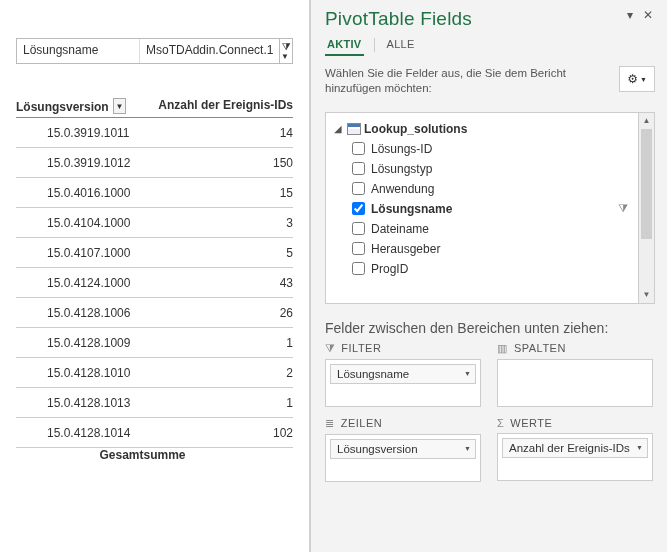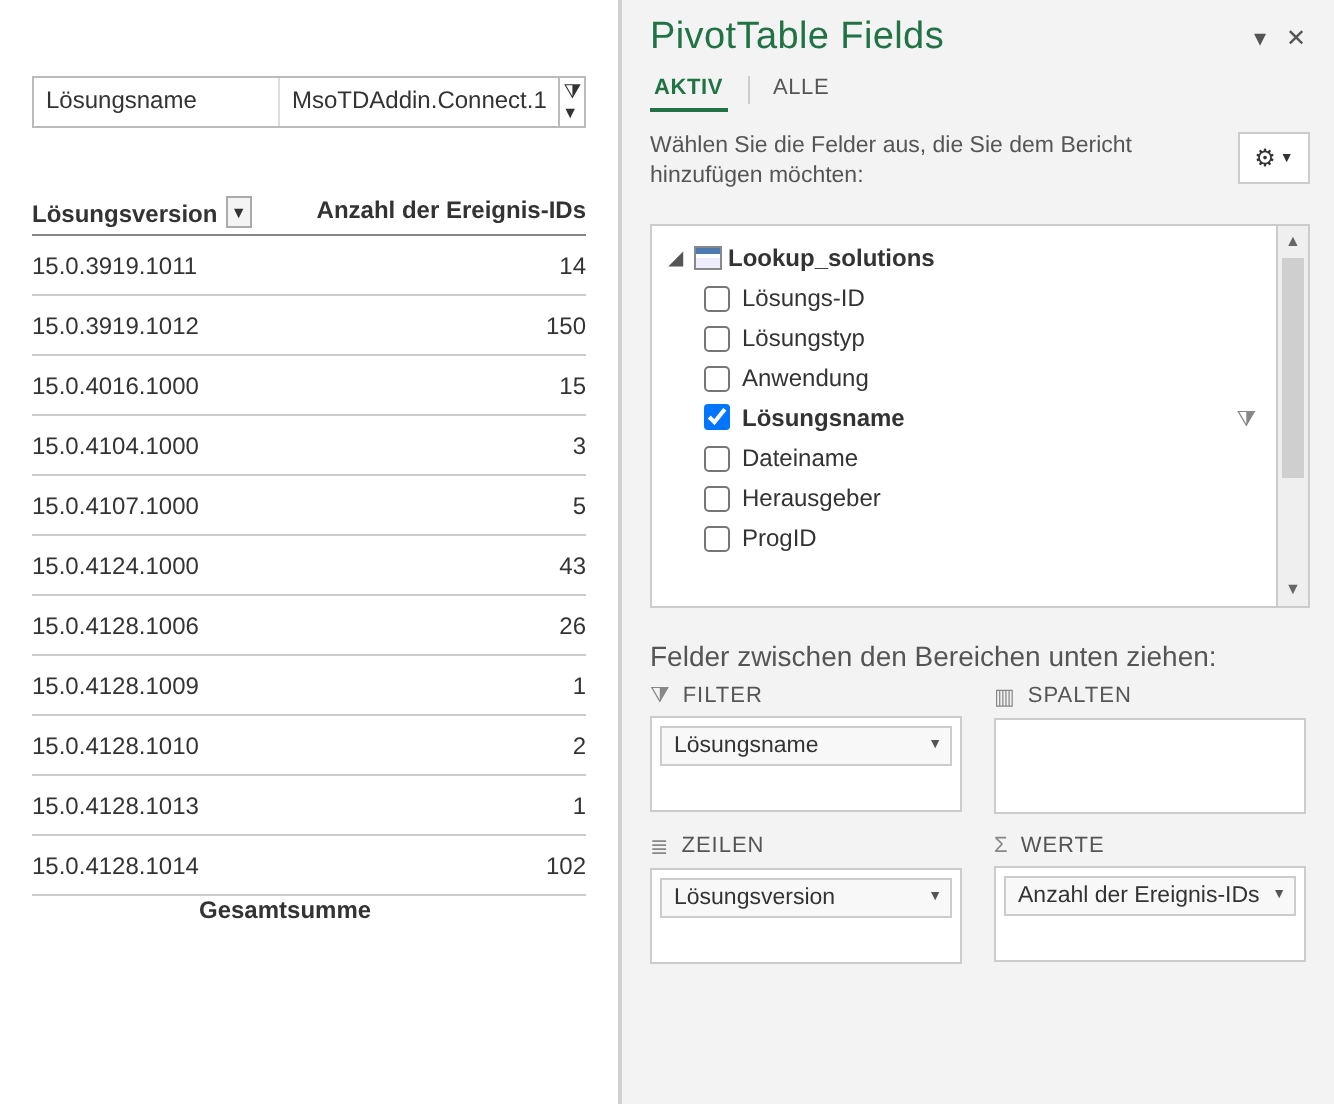"PivotTable Fields" .pane-title-row { align-items: center -> flex-start }
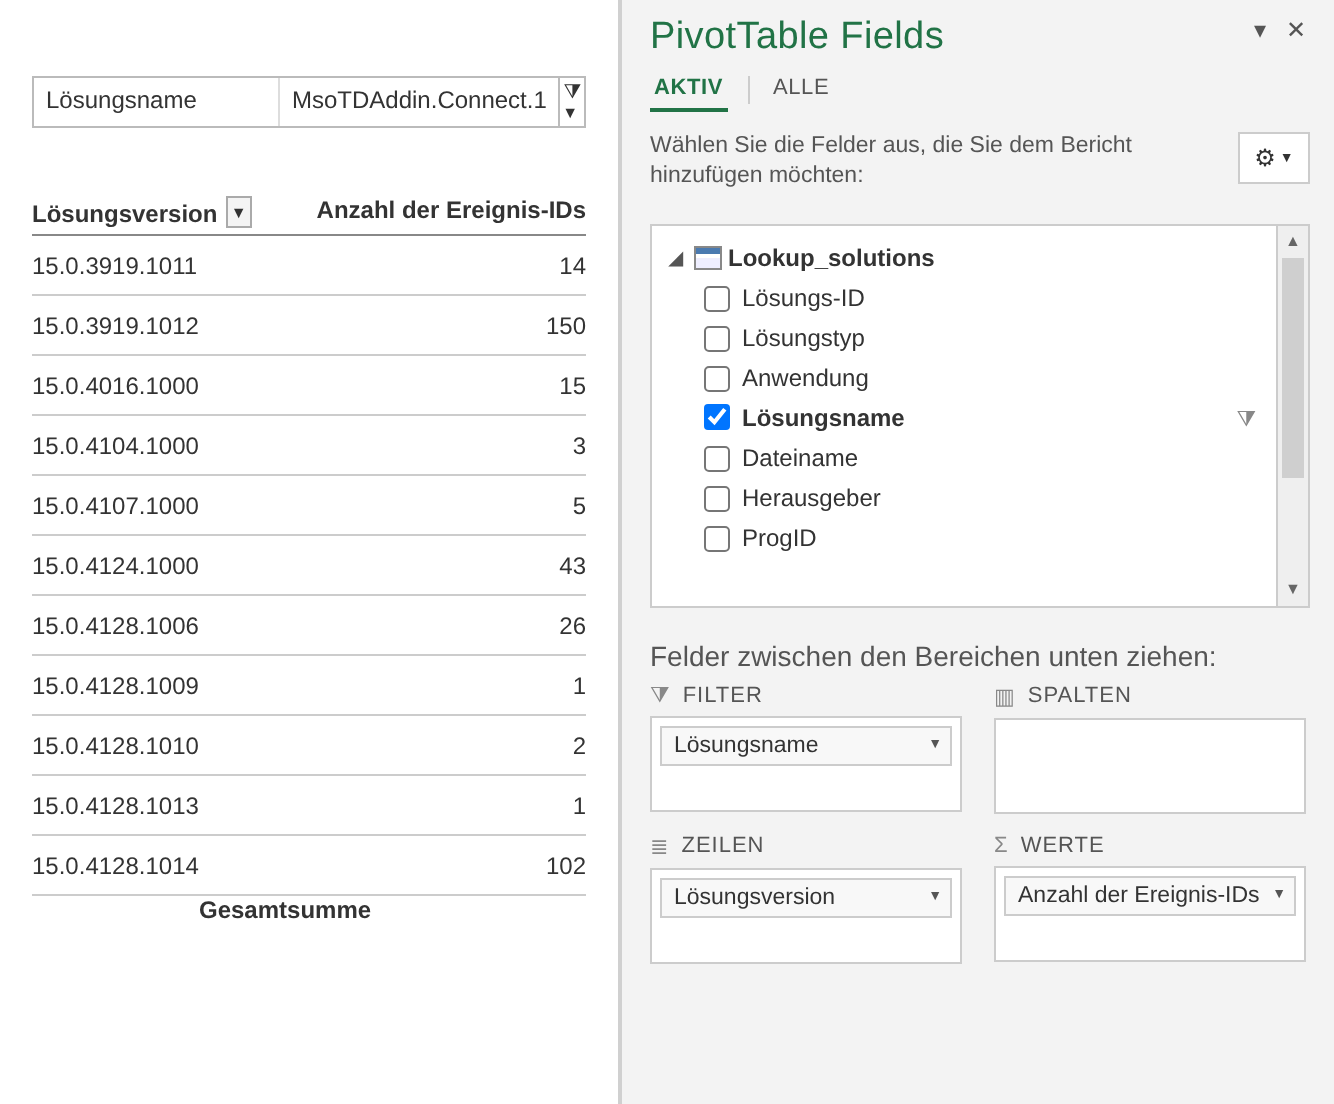"15.0.3919.1011" .pt-row .pt-col1 { margin-left: none -> 31px }
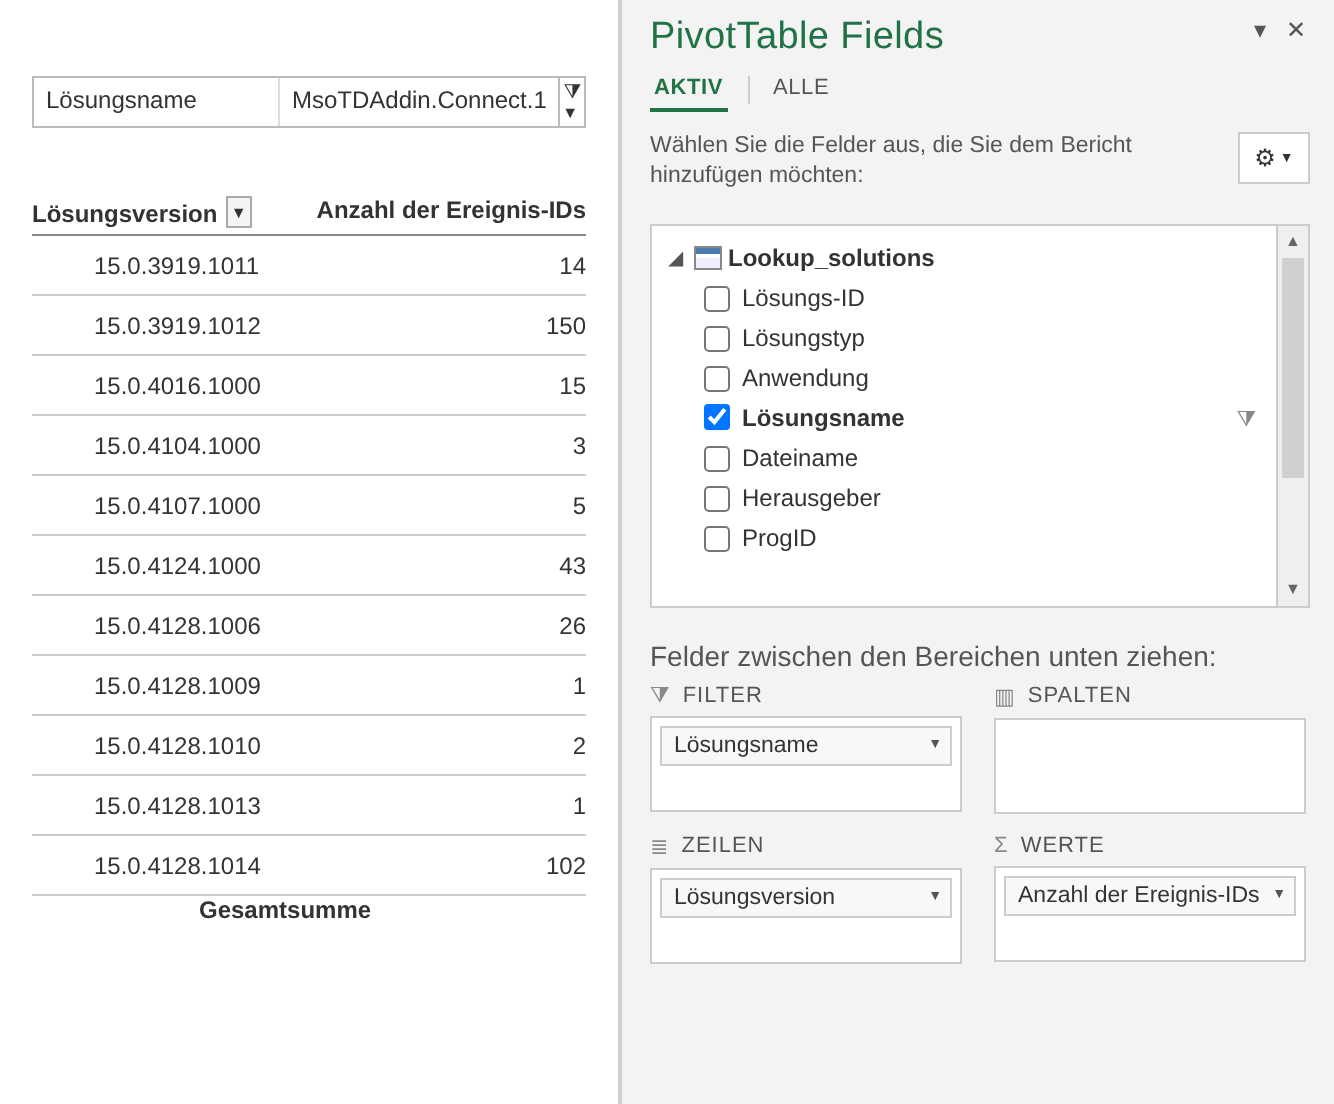"Lösungs-ID" .field-item { align-items: flex-end -> flex-start }
